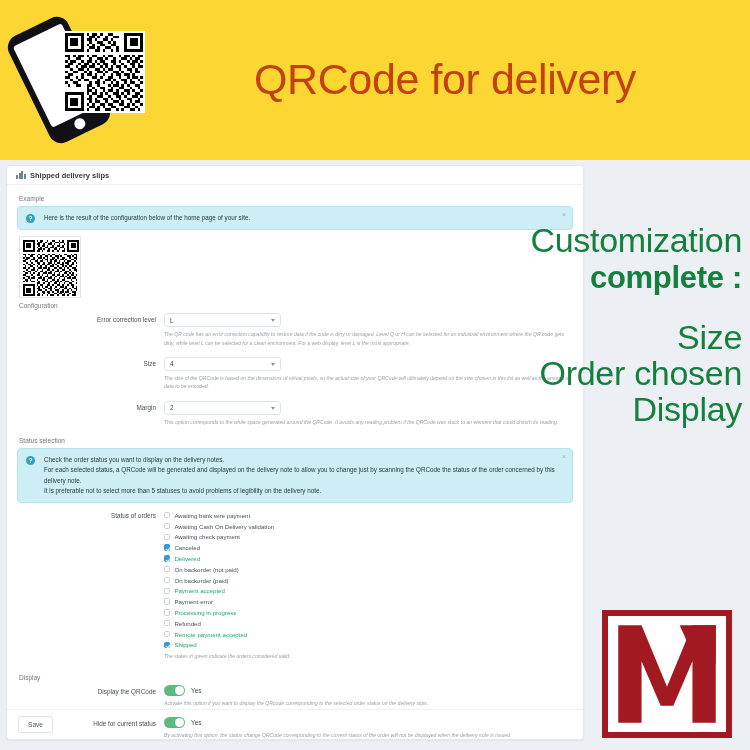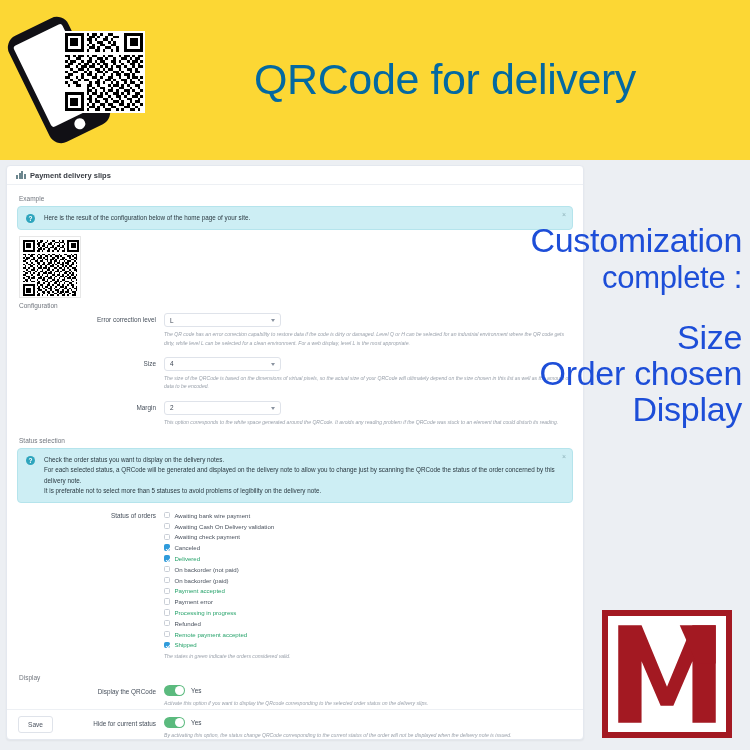"QRCode for delivery" .banner-title { color: #0369a1 -> #c2410c }
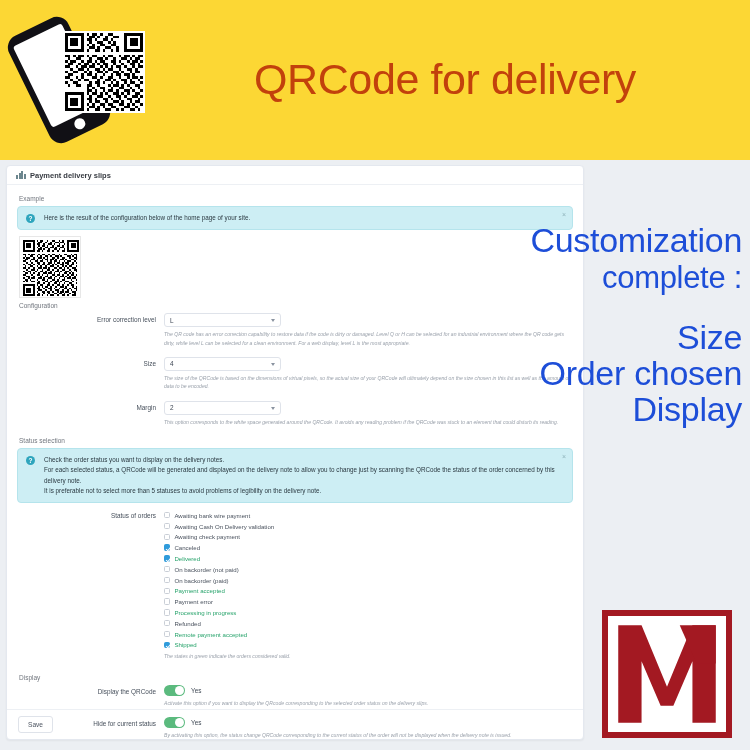"Payment delivery slips" span.panel-head-title { text: Payment -> Shipped }
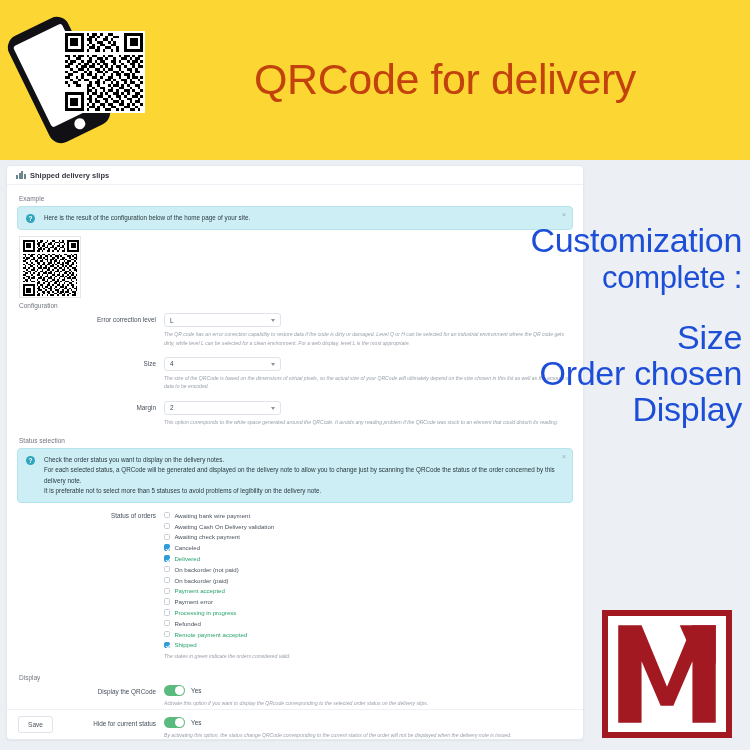"Customization" .overlay { color: #1d4ed8 -> #15803d }
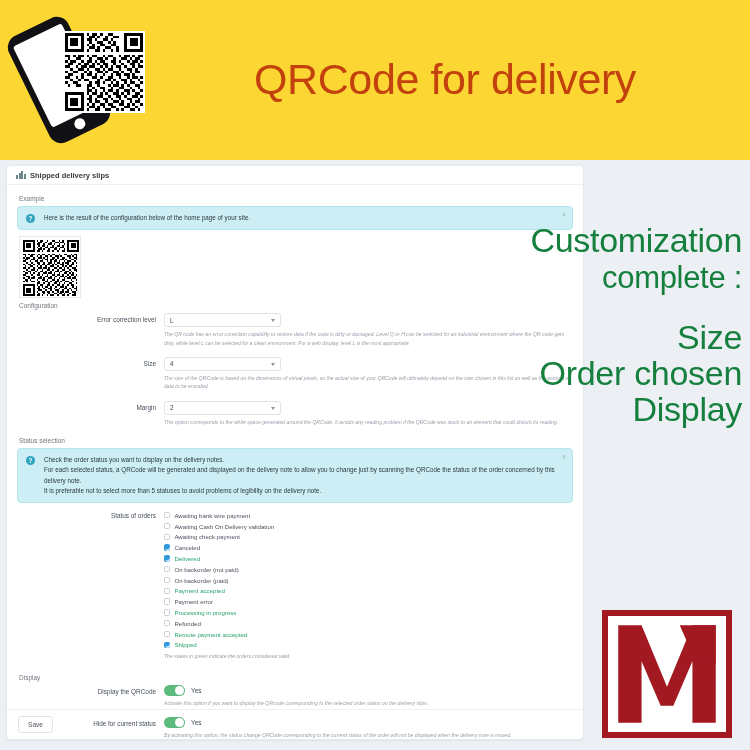"complete :" .overlay .line2 { font-weight: none -> bold }
